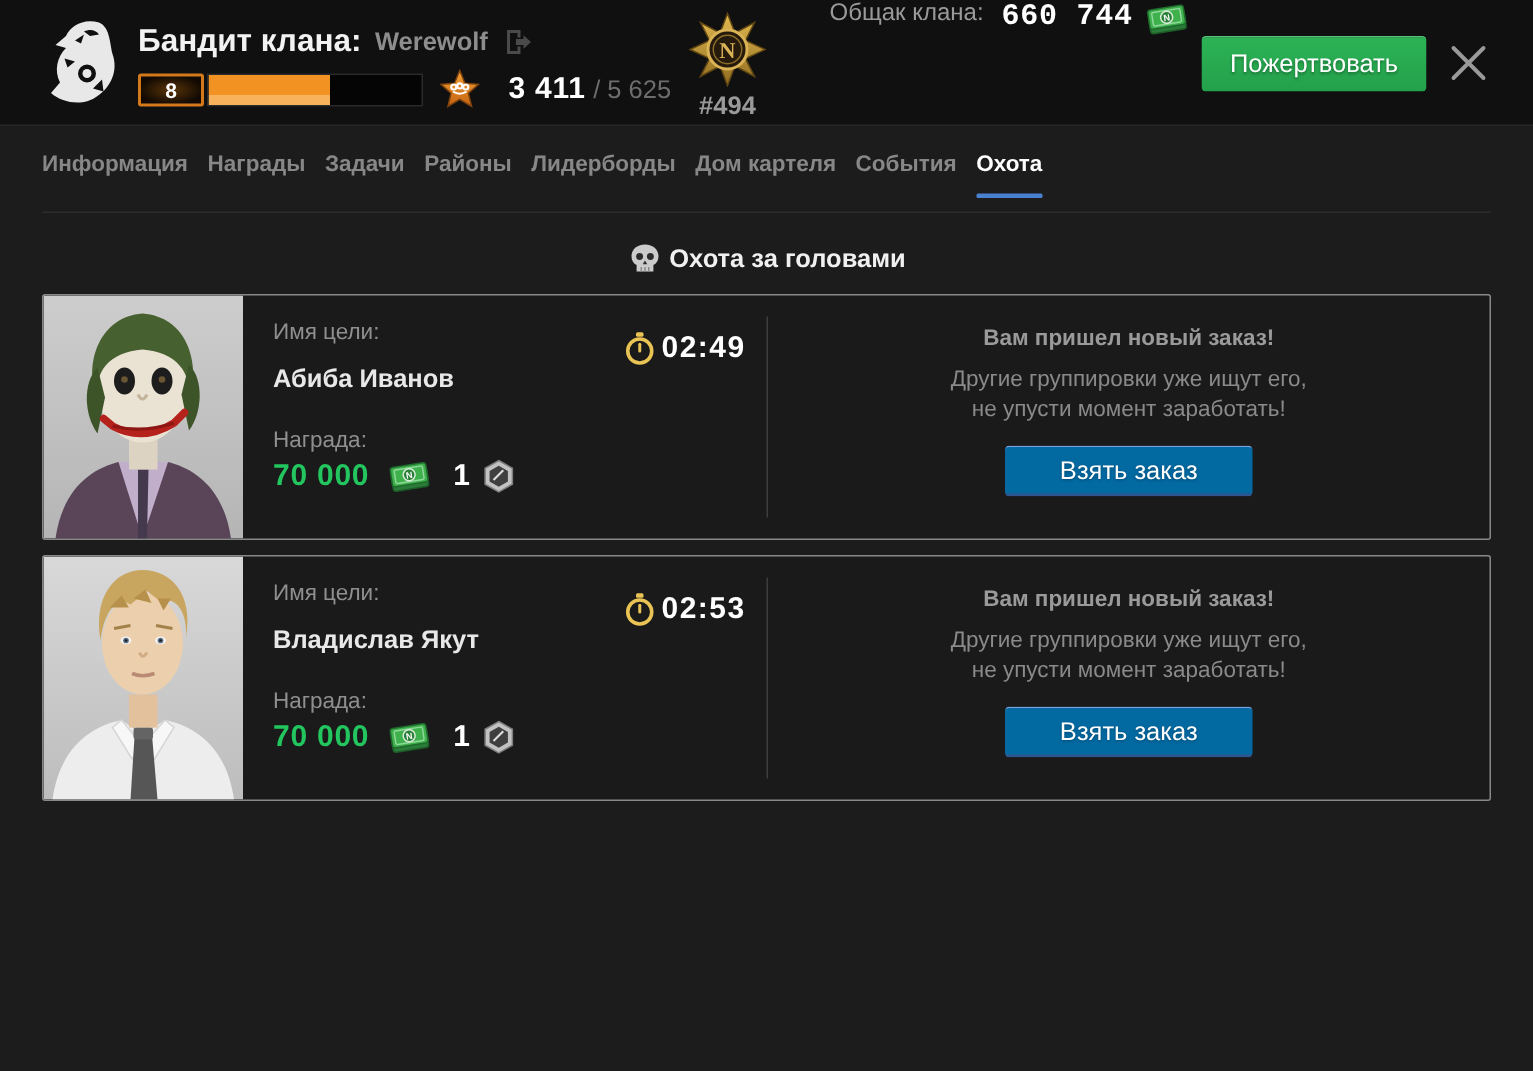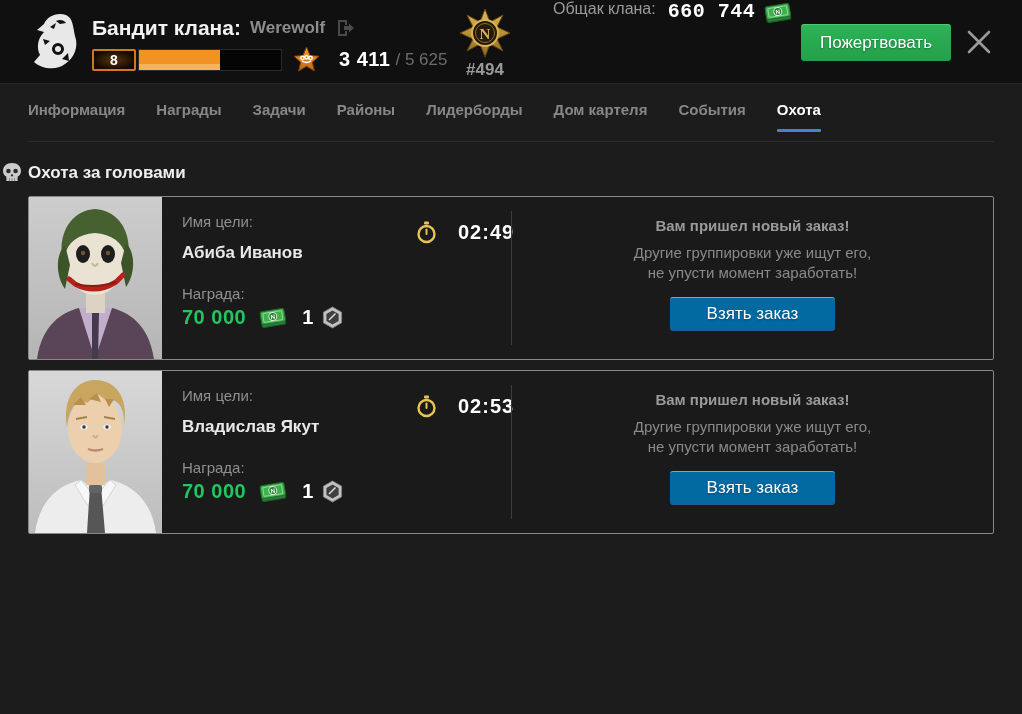"Информация" .tabs { gap: 31px -> 13px }
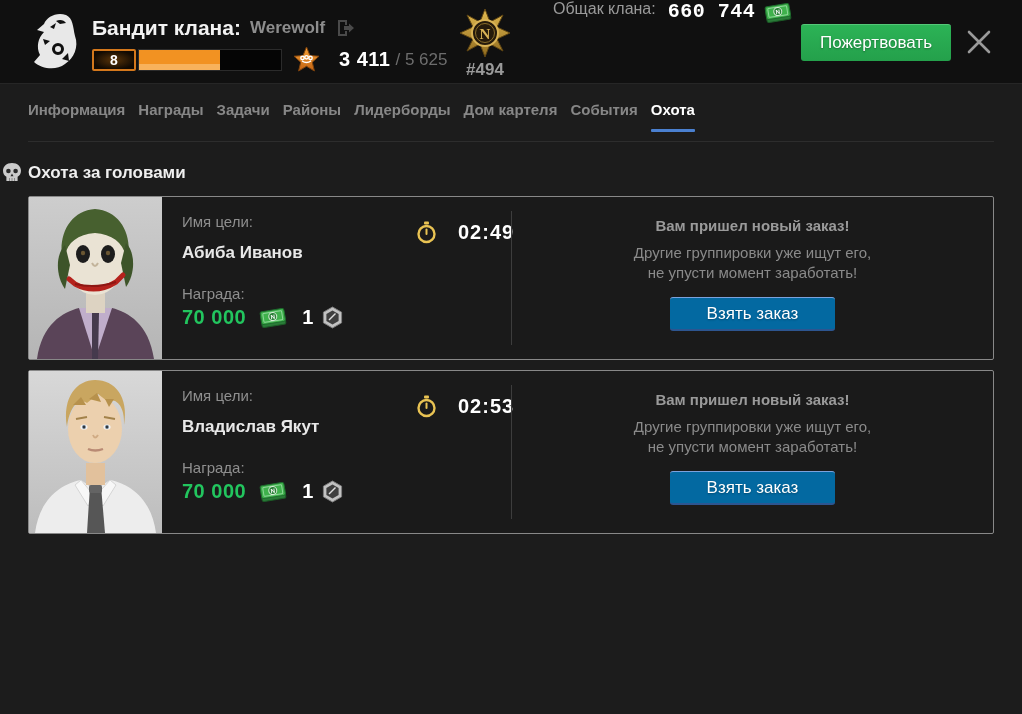"Охота за головами" .section-title { justify-content: none -> center }
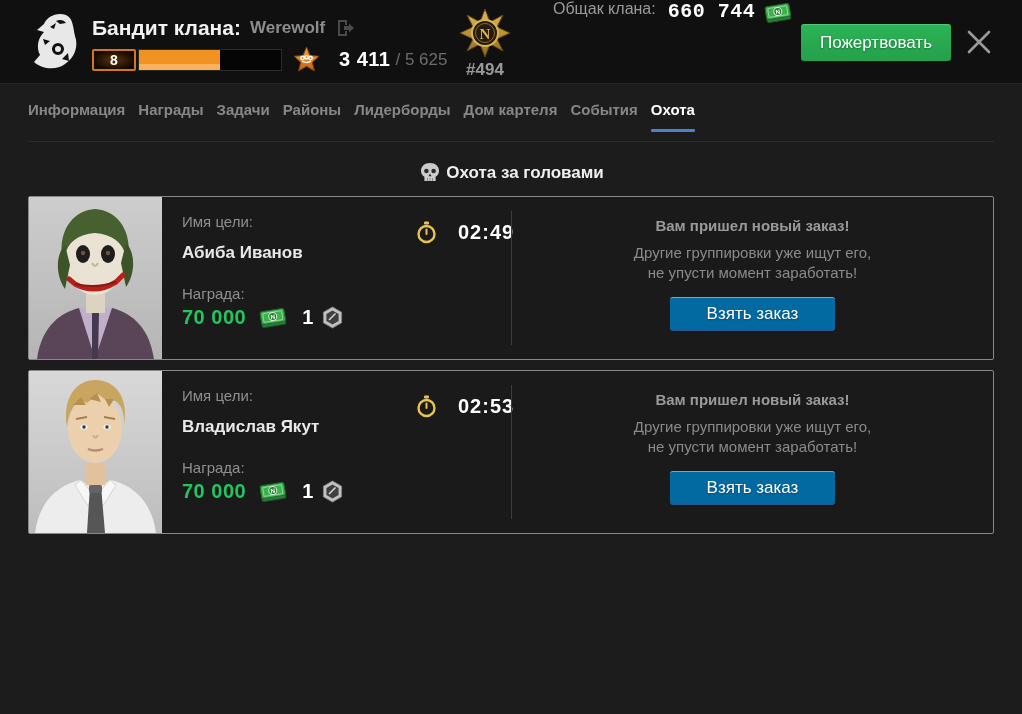"02:49" .timer { gap: 20px -> 3px }
